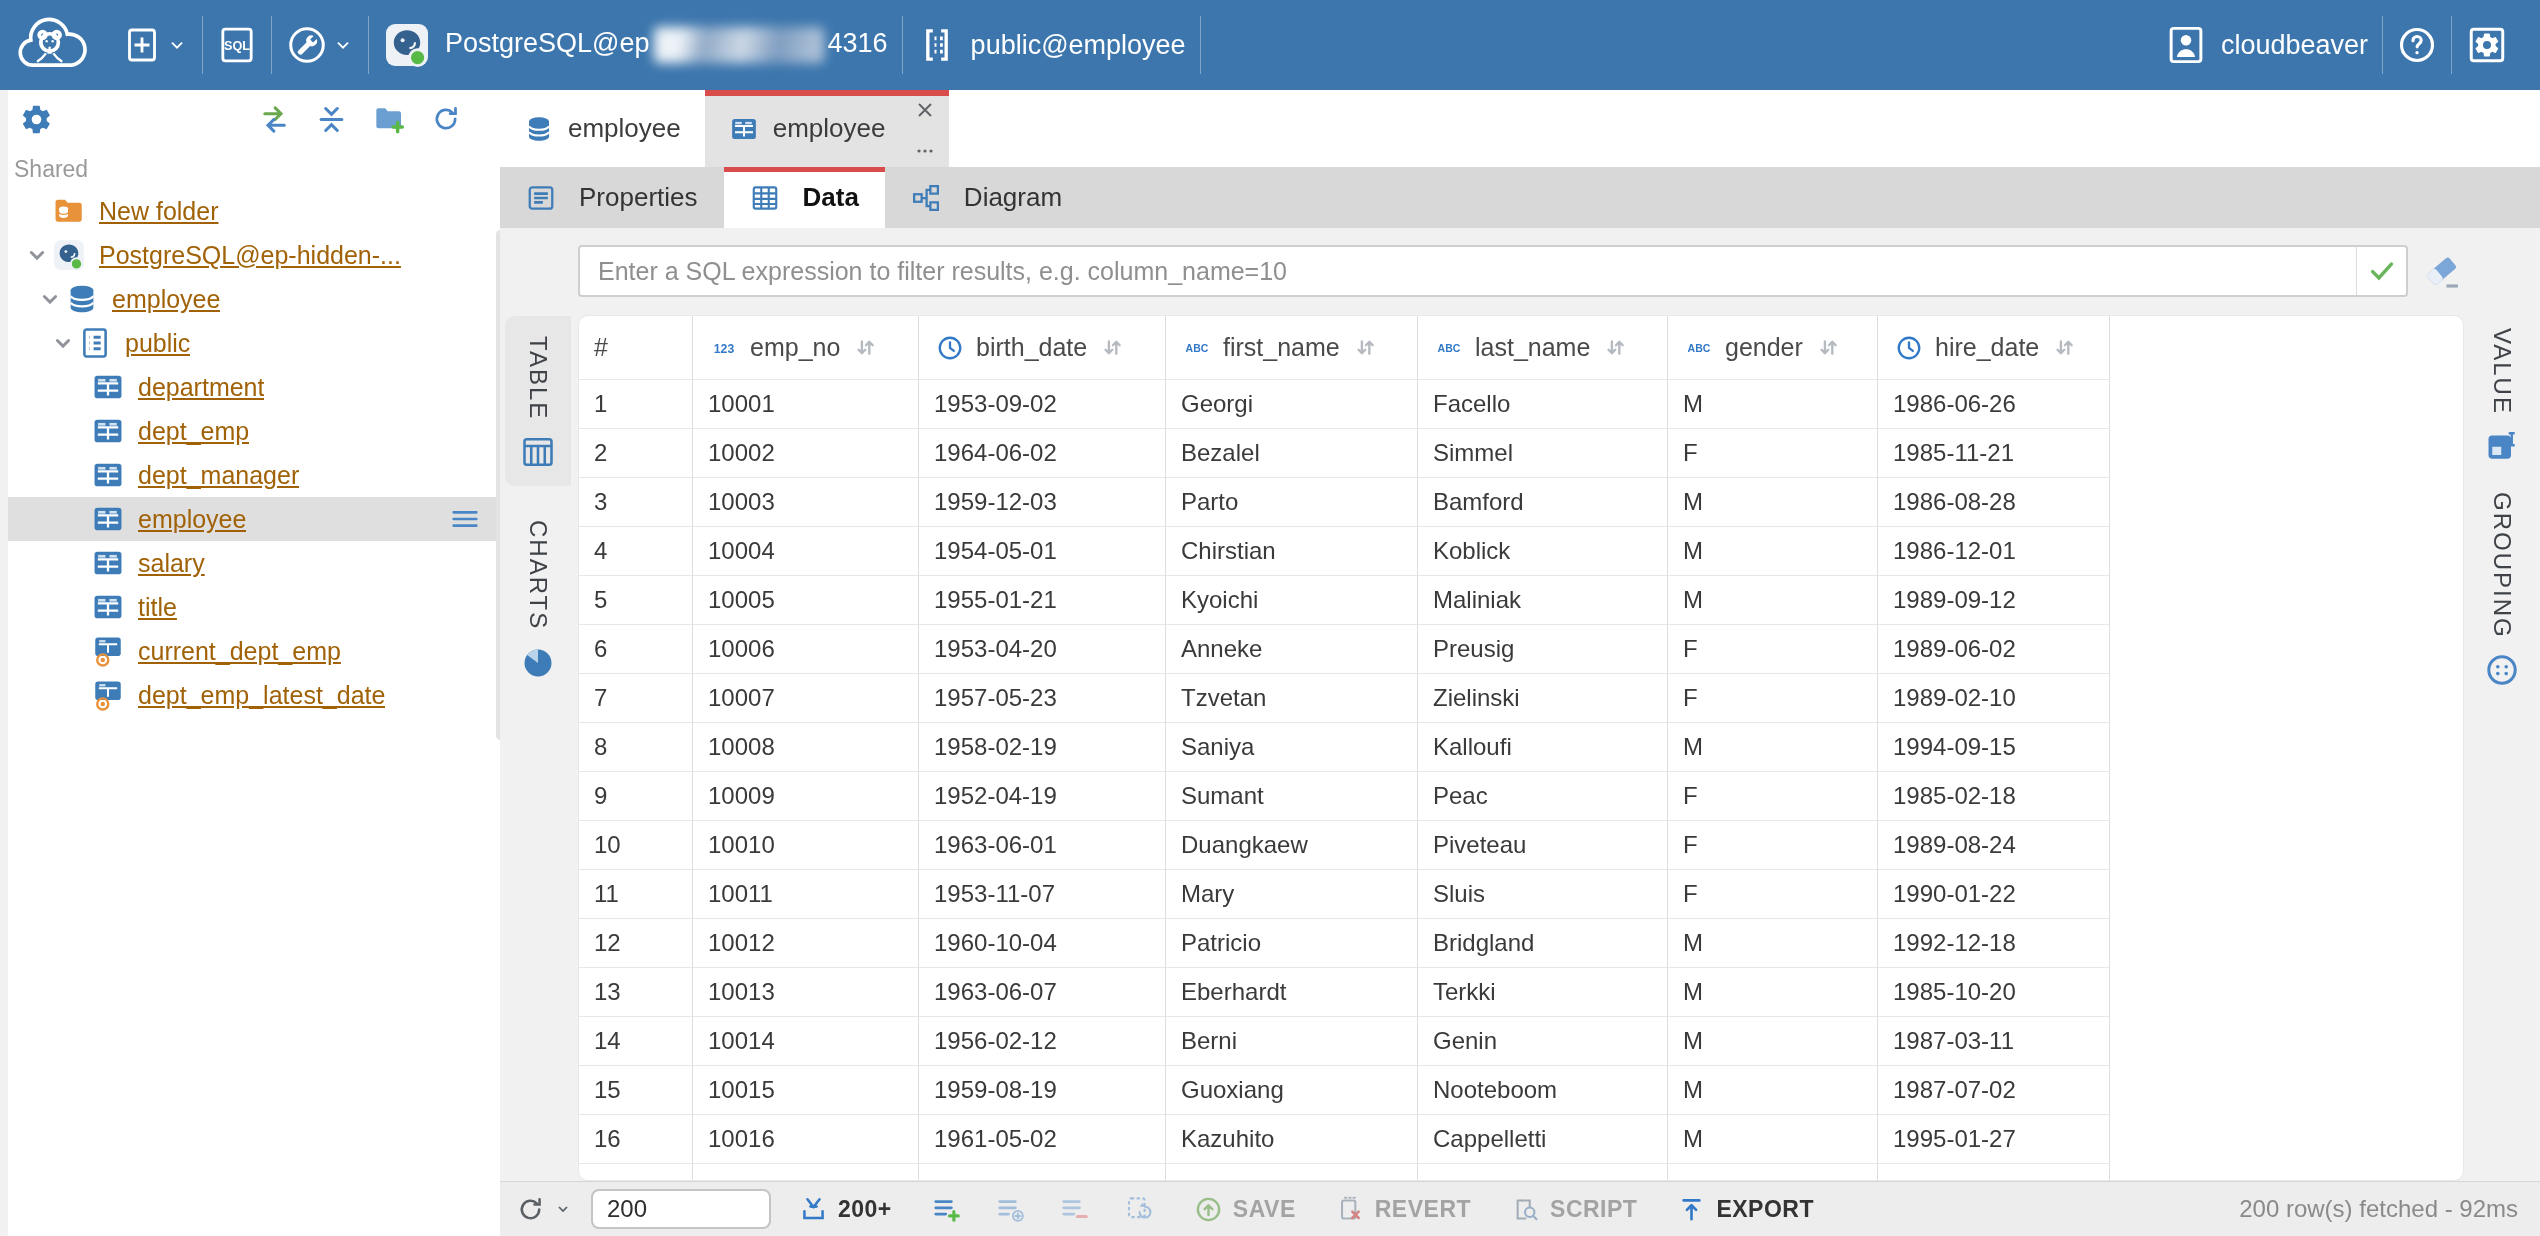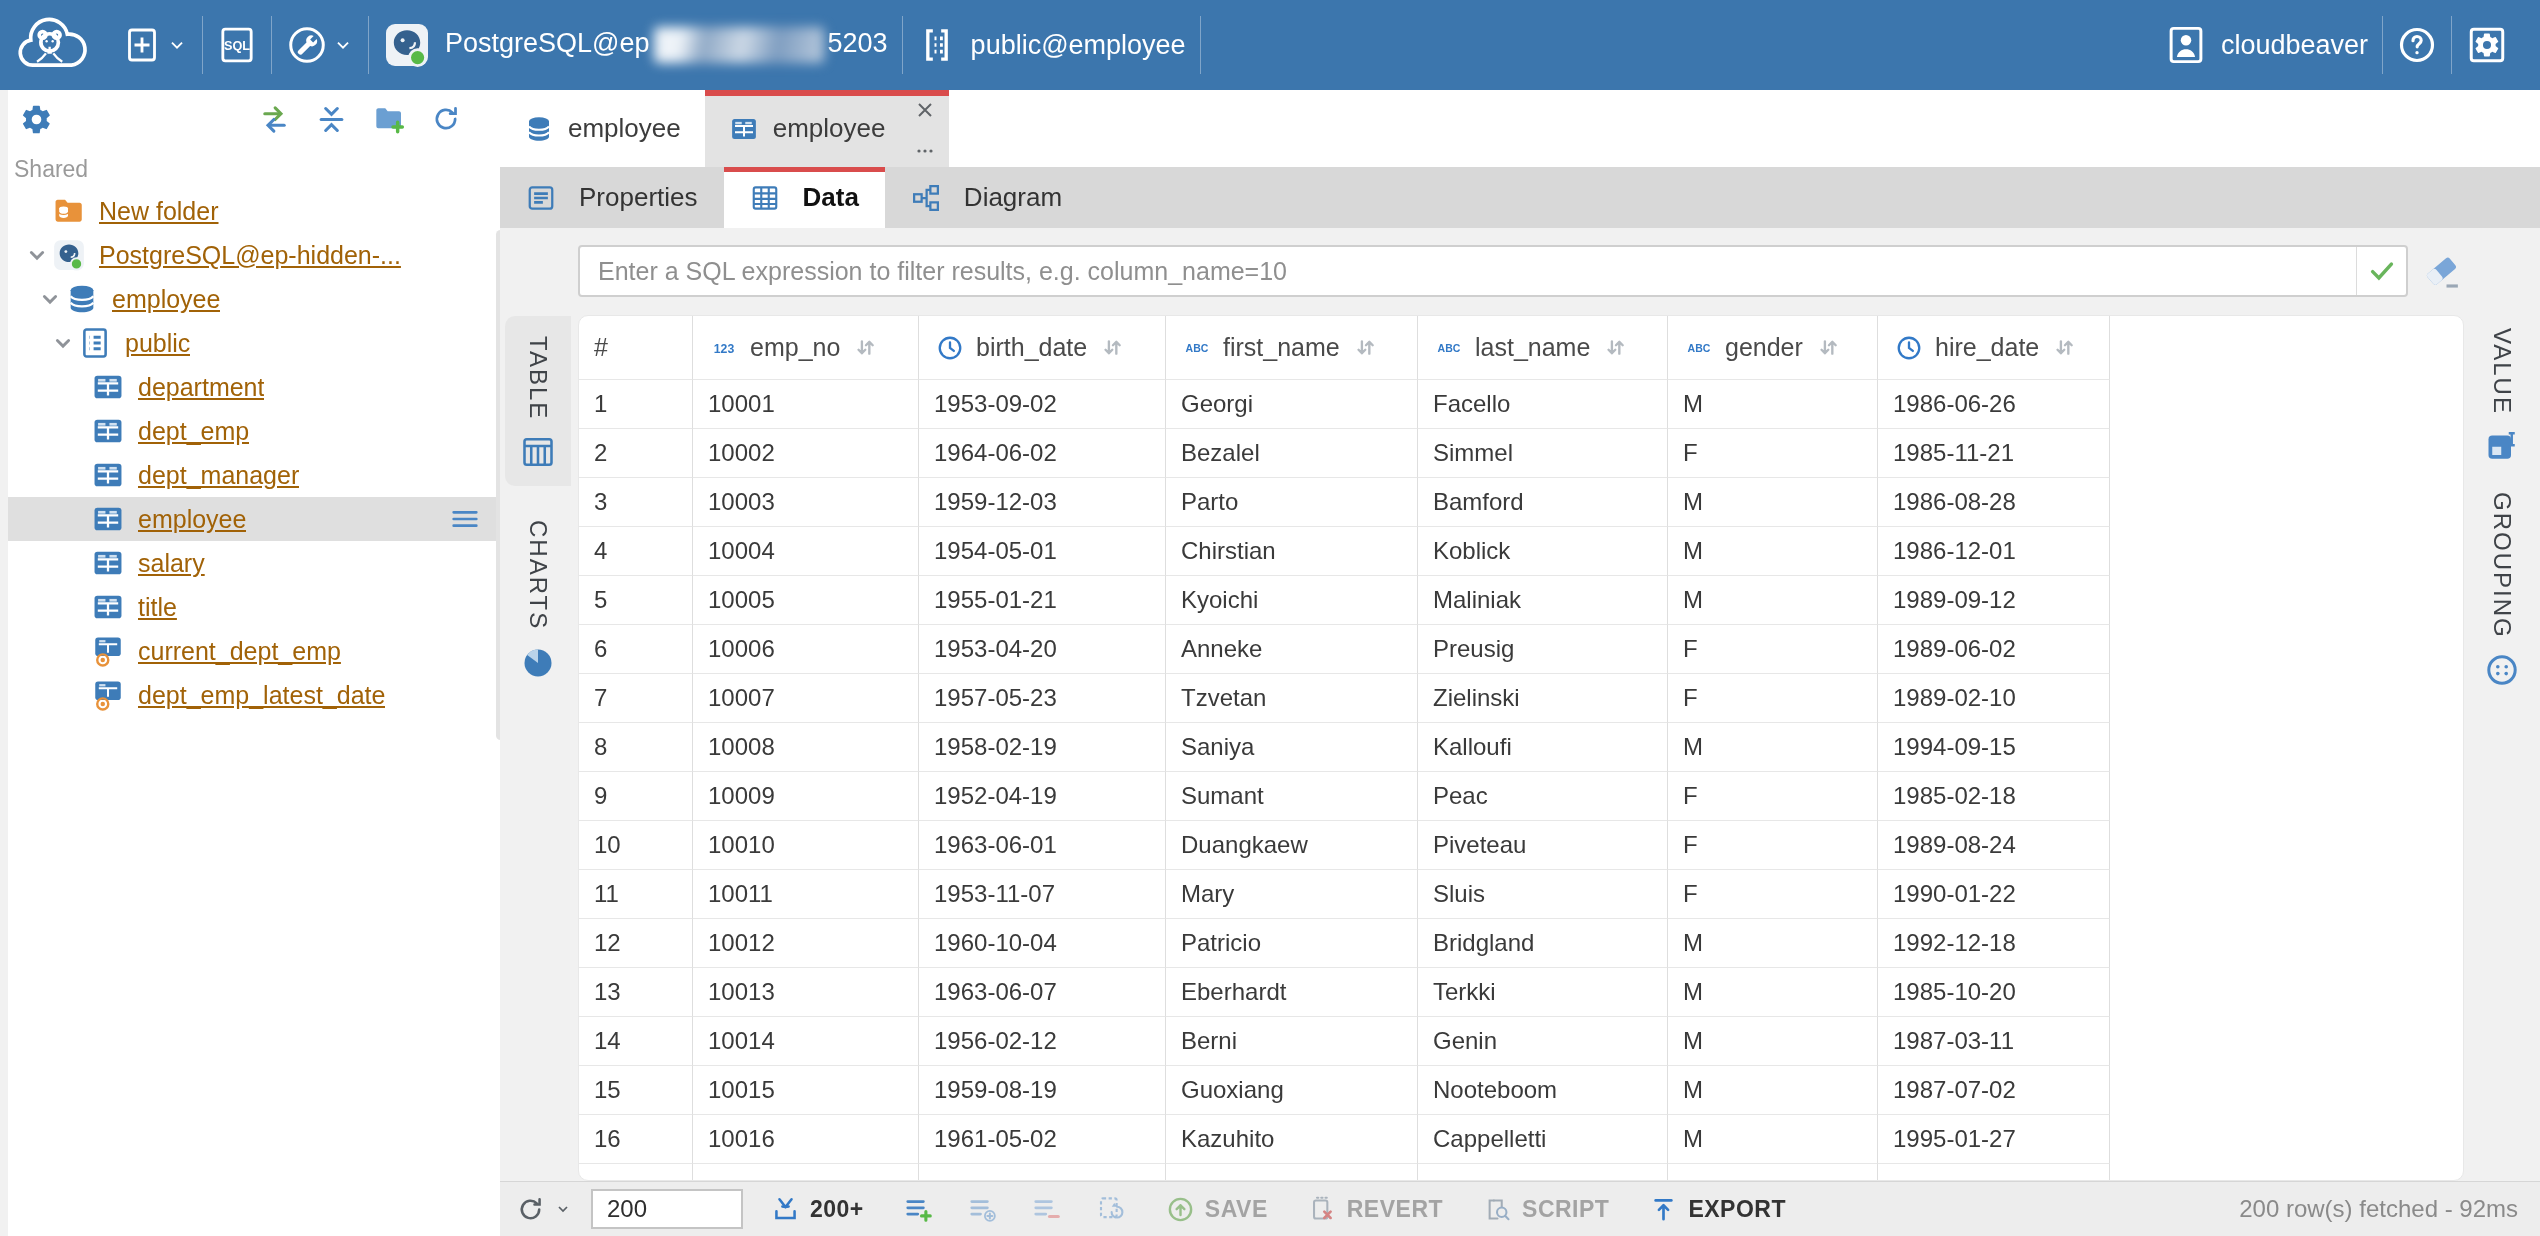"5203" span { text: 5203 -> 4316 }
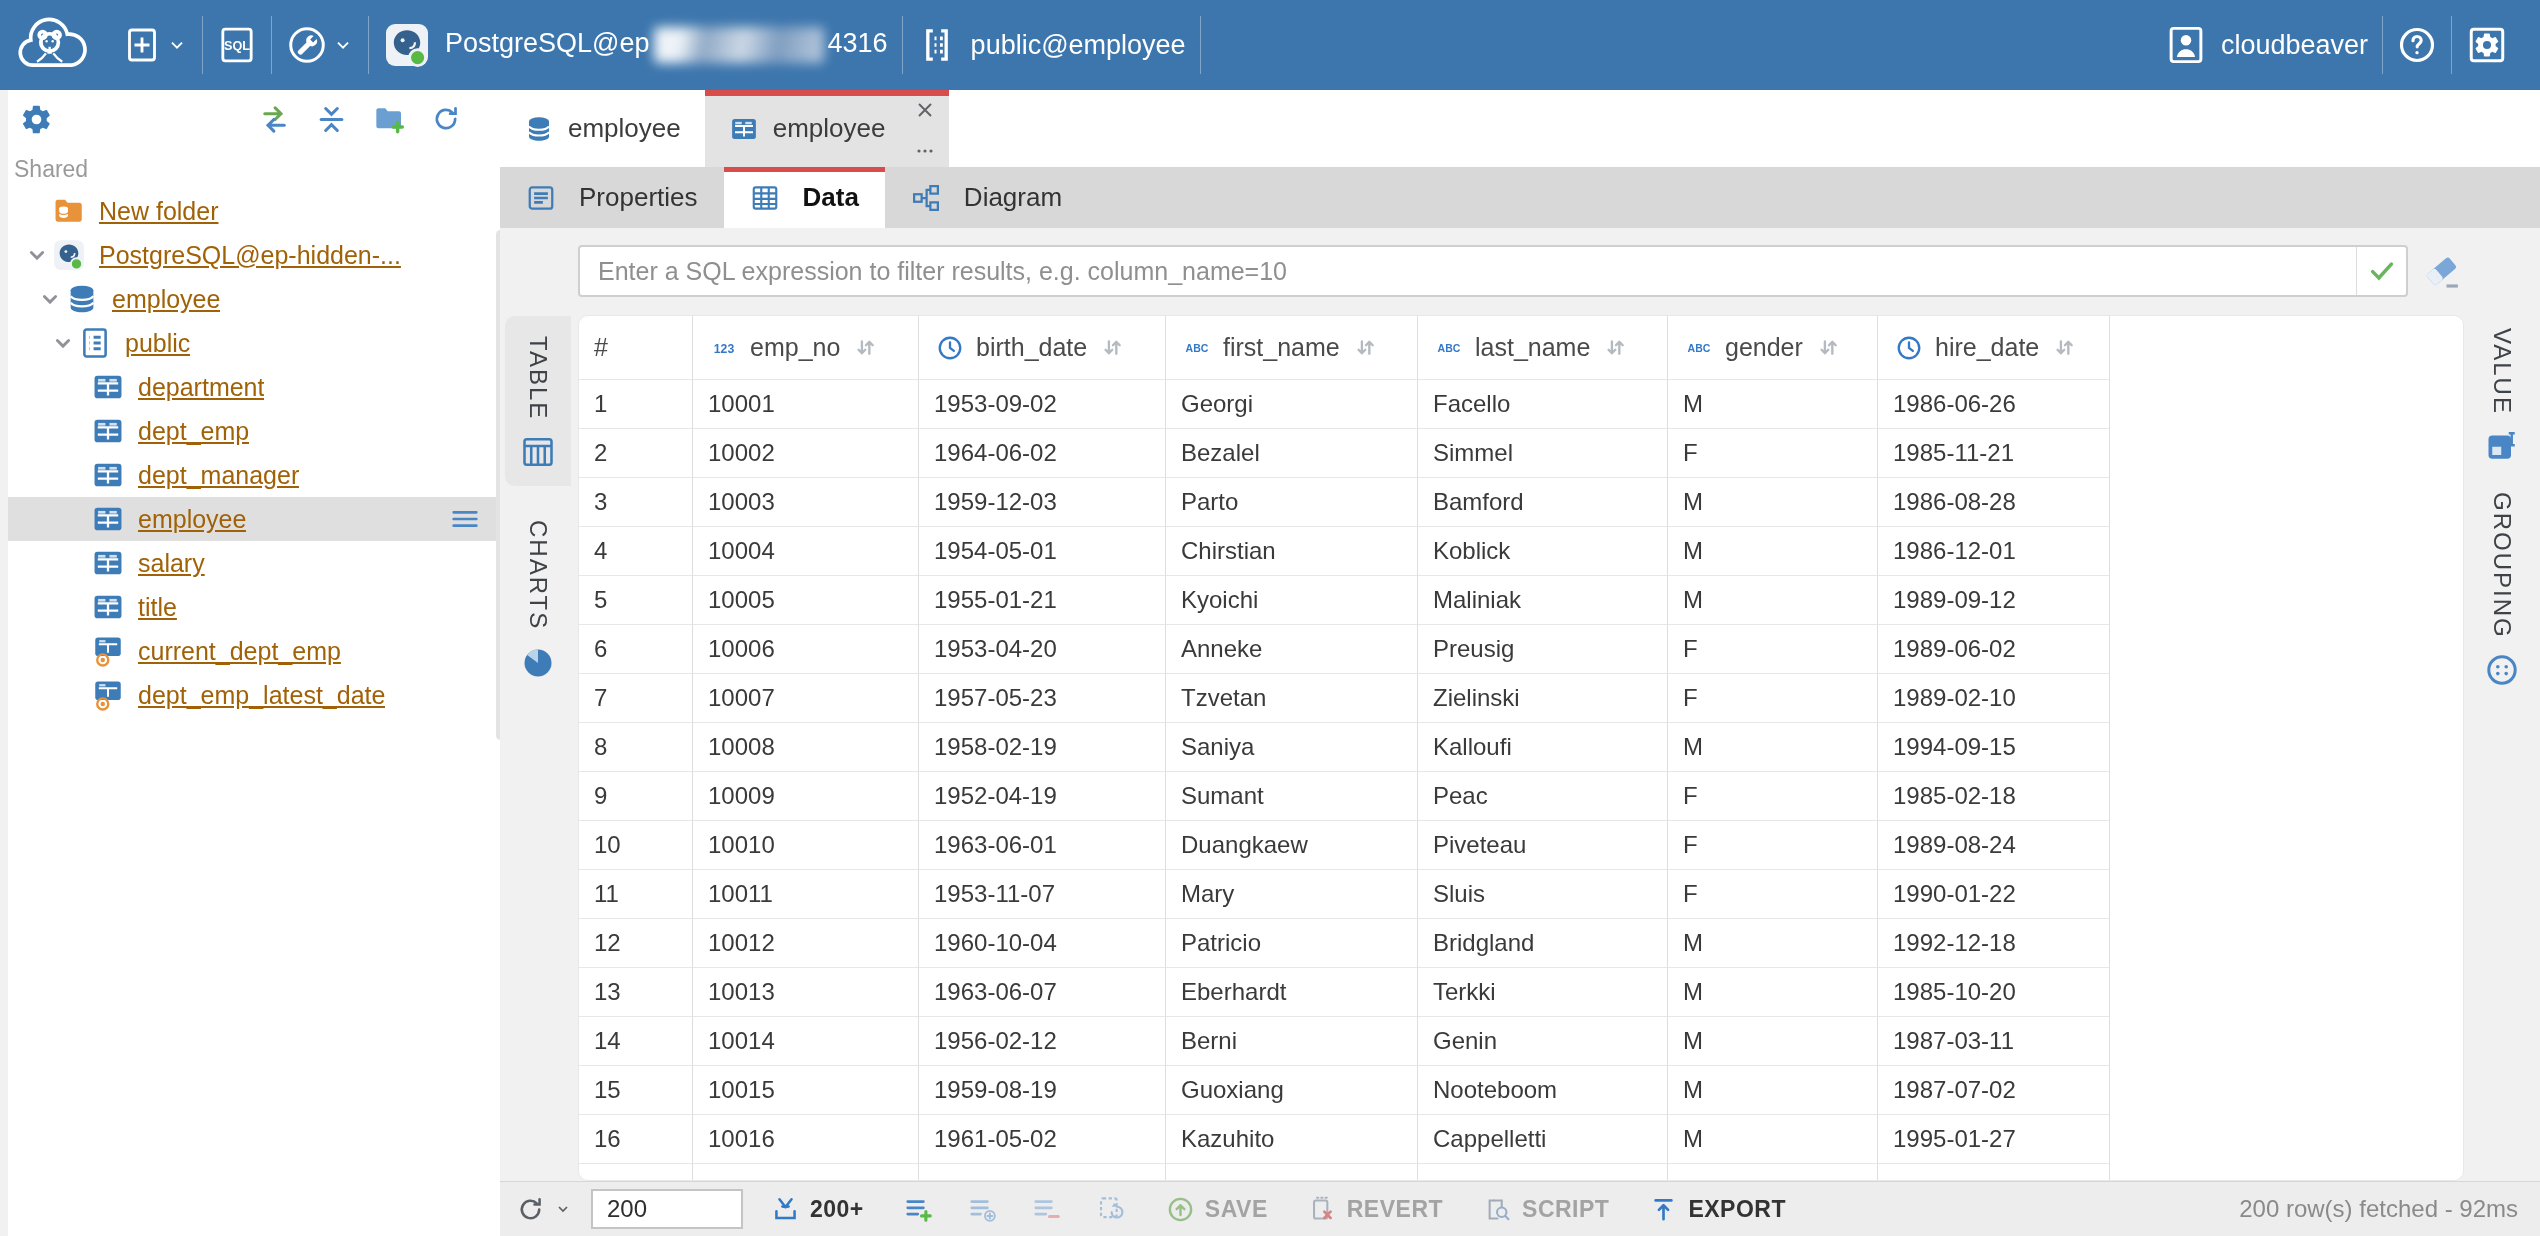"200" .fetch-input { border-radius: 0 -> 8px; width: 152px -> 180px }
